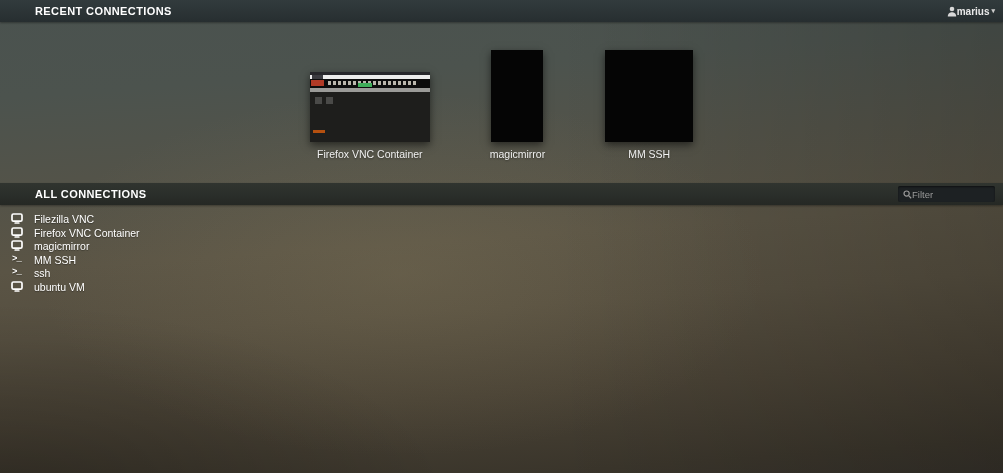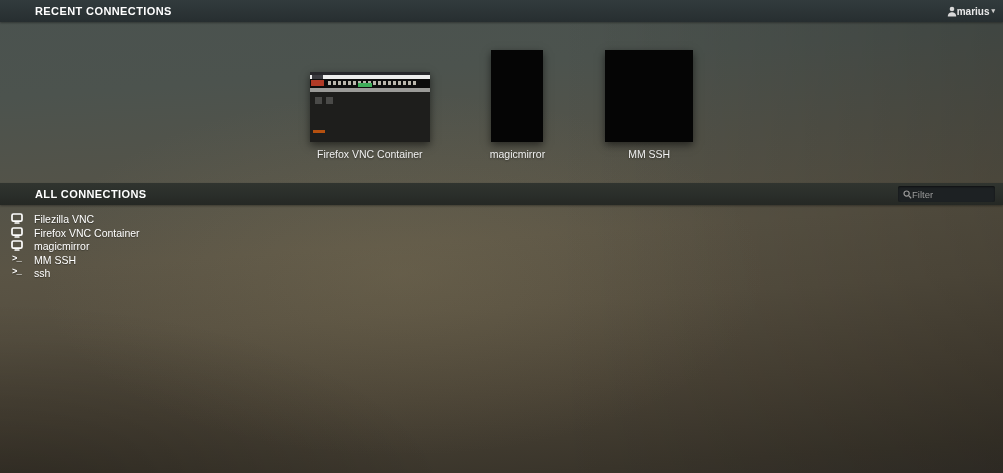"ubuntu VM" div.conn-row { html: none -> <div> <span> <svg> <rect></rect> <rect></rect> </svg> </span> <span>ubuntu VM</span> </div> }
